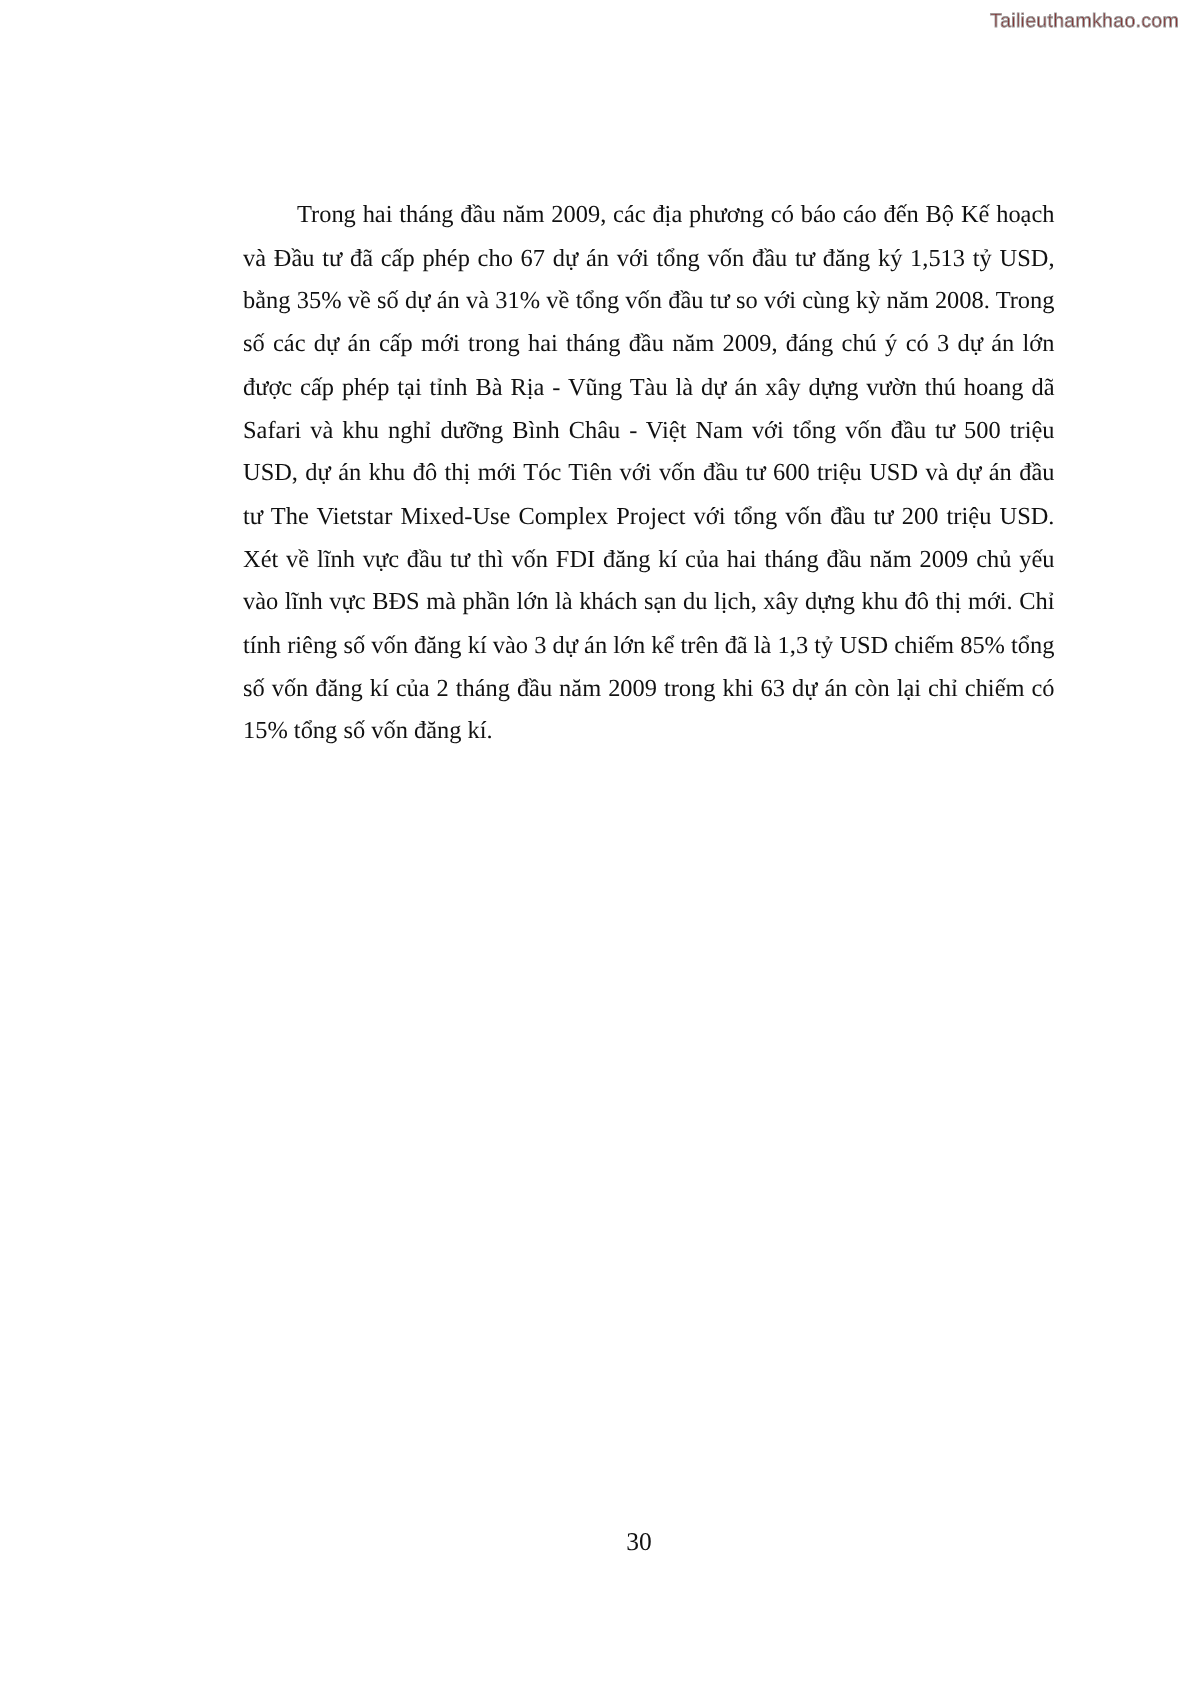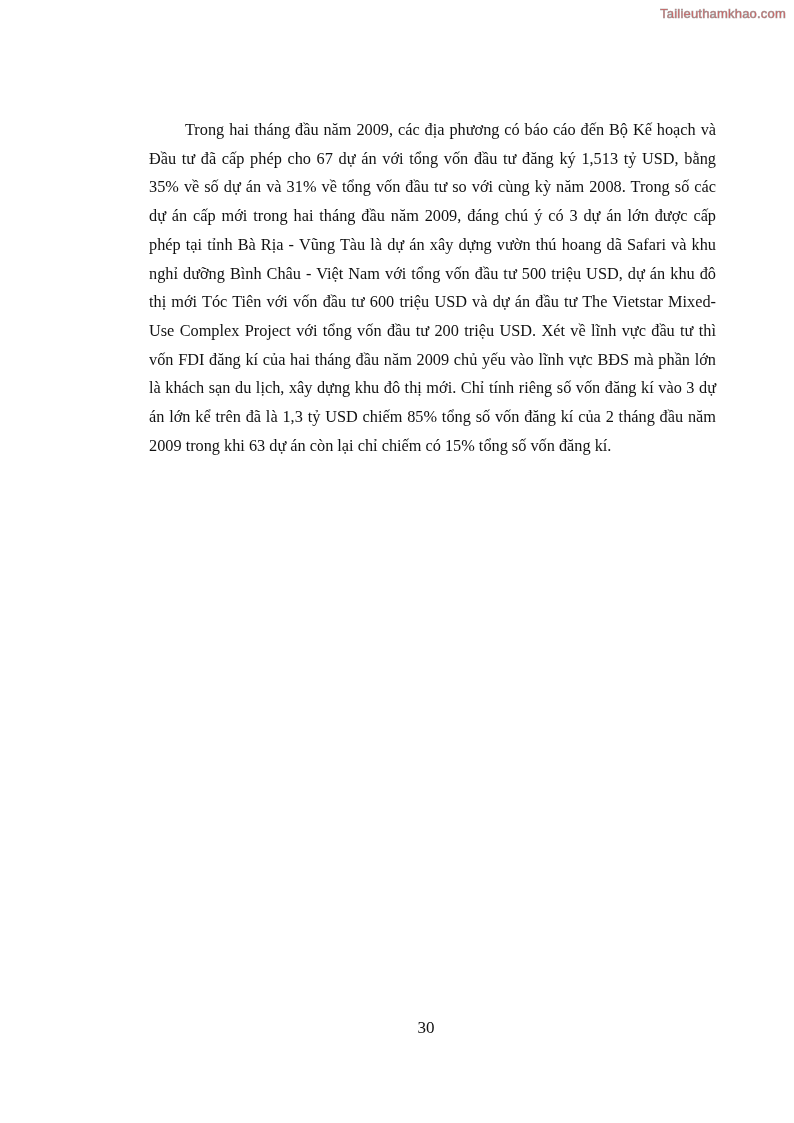"Tailieuthamkhao.com" .watermark { color: #ef4444 -> #7f1d1d }
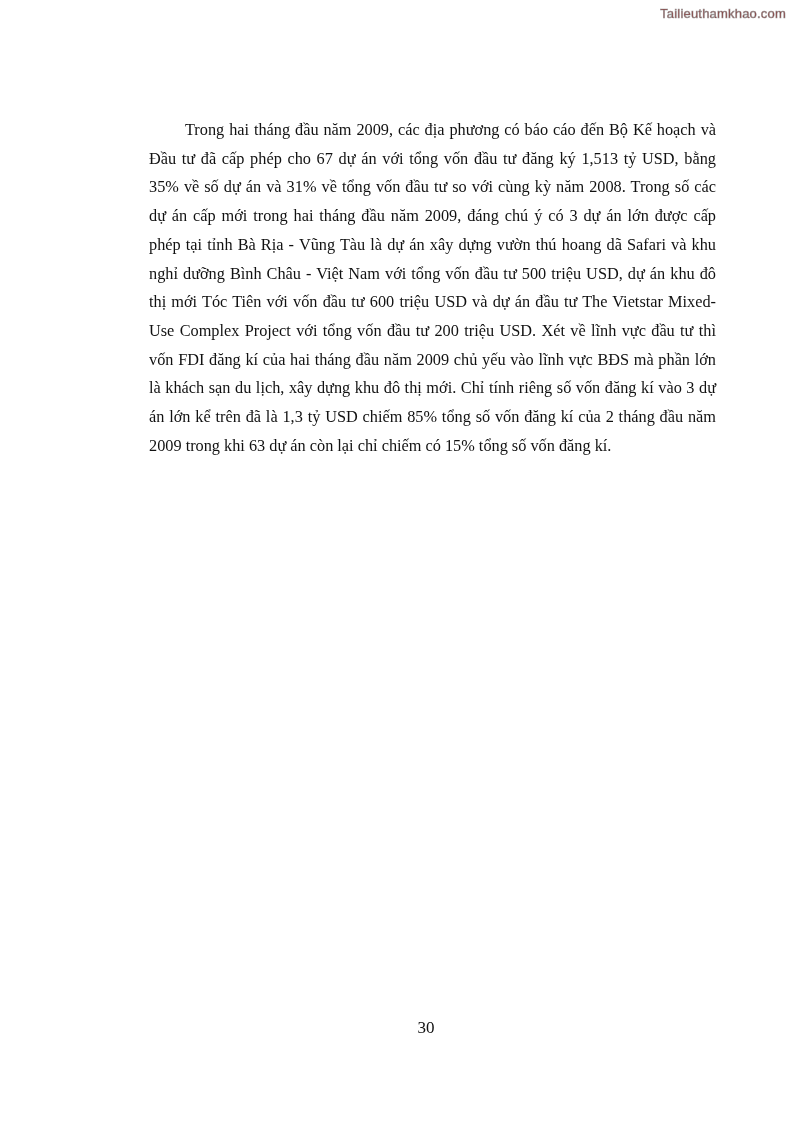"Trong hai tháng đầu năm" .para { margin: 4px -> 17px }
